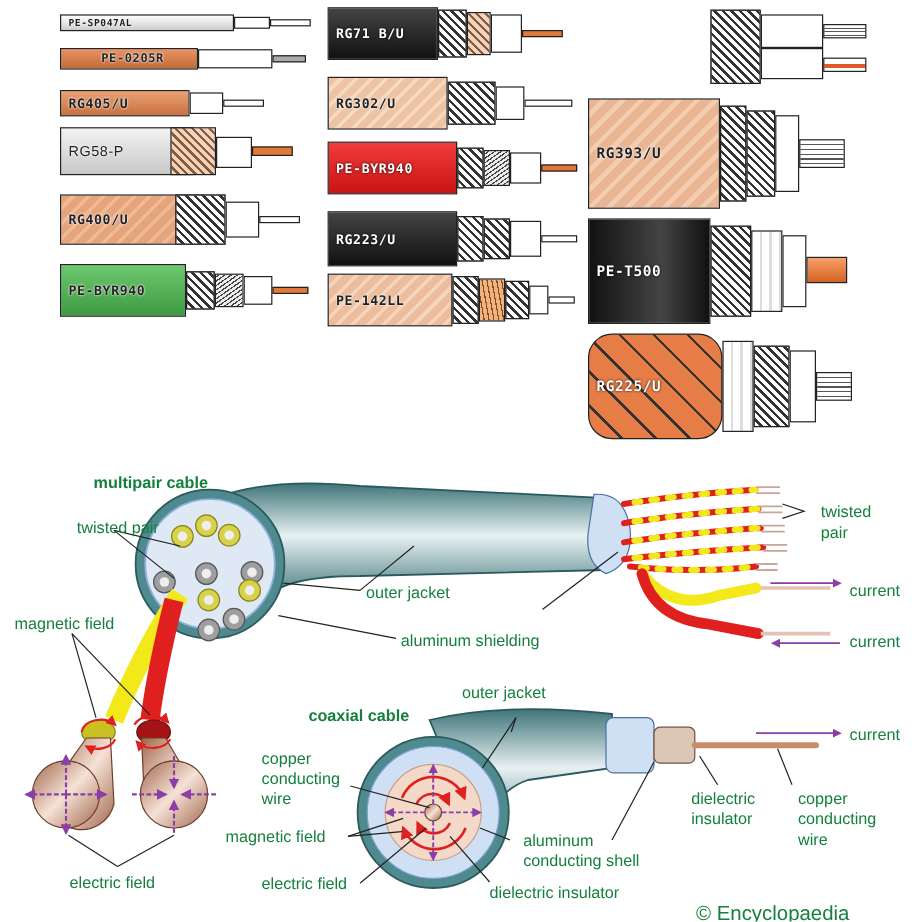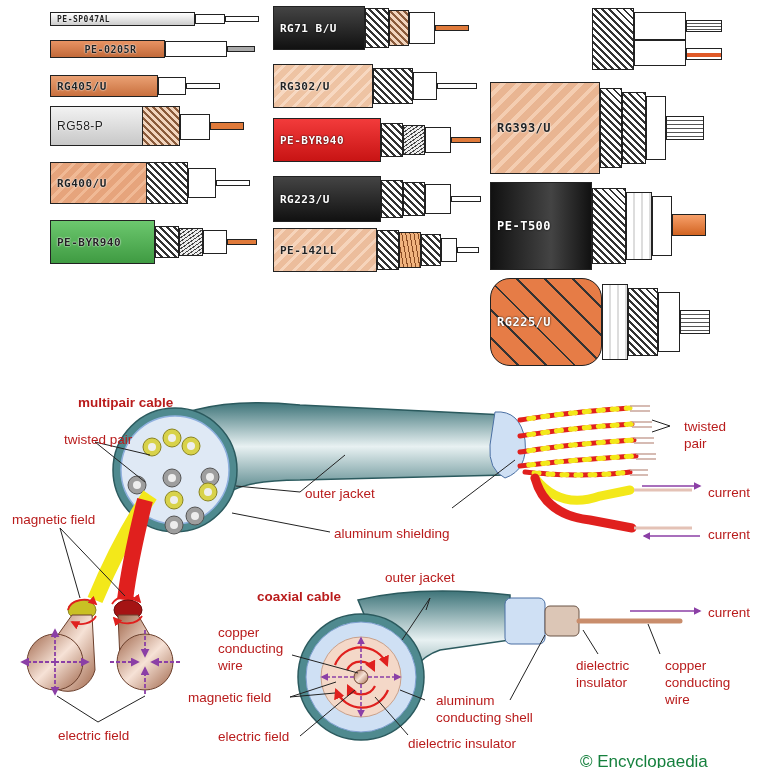"multipair cable" .lbl { color: #b91c1c -> #15803d }
